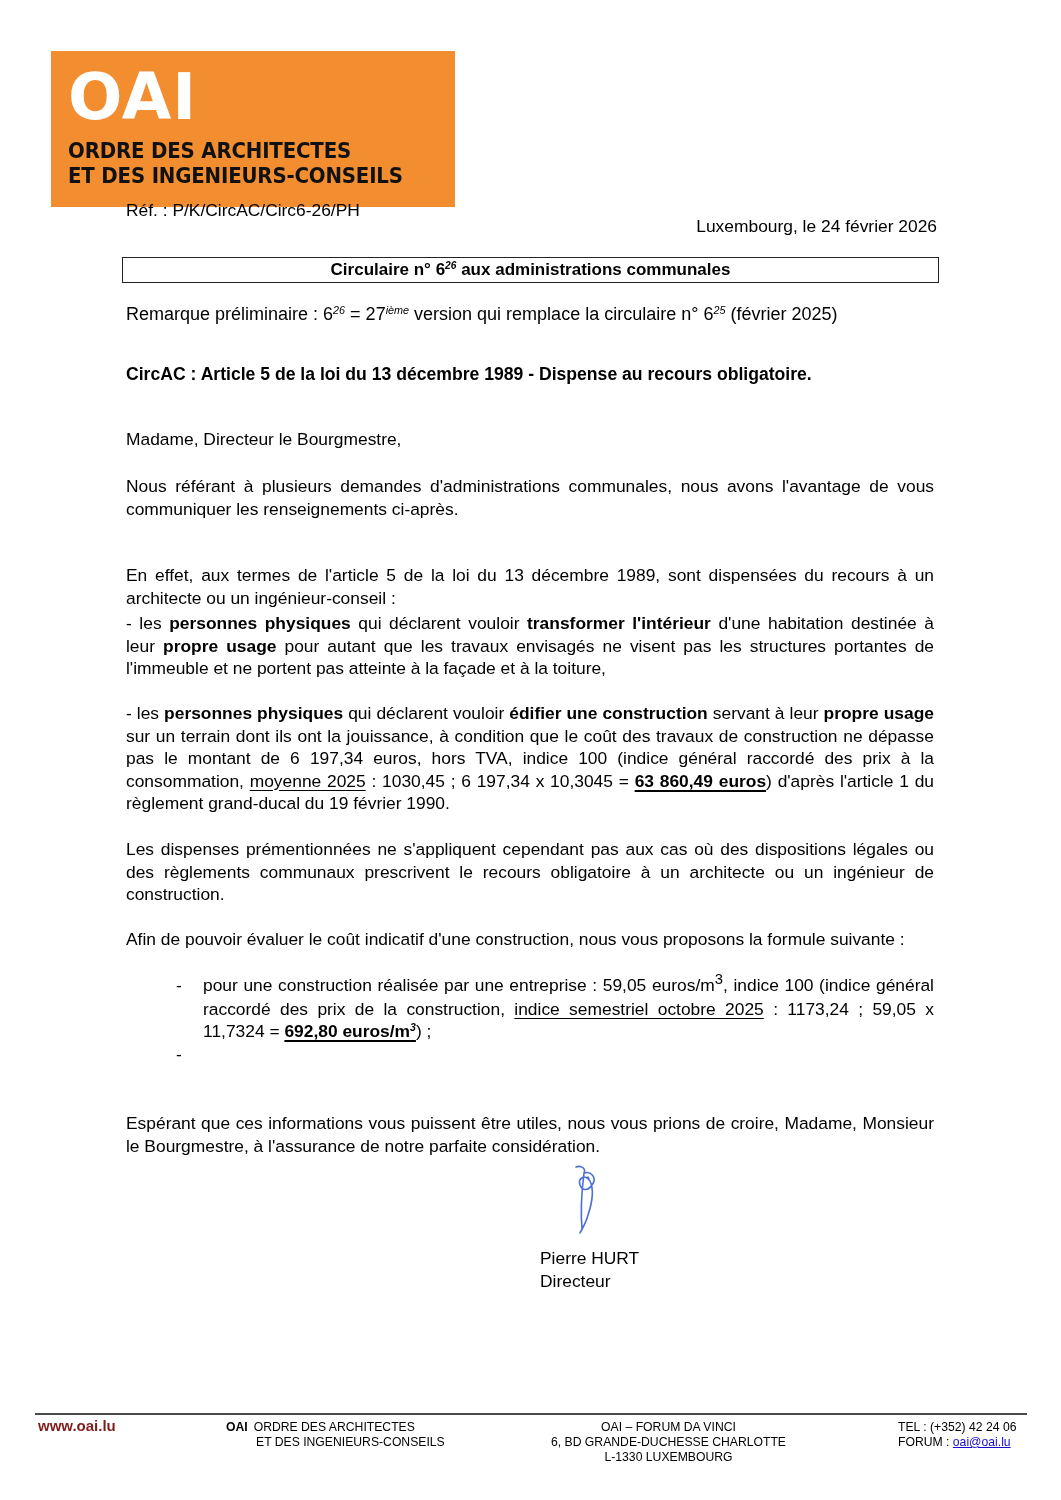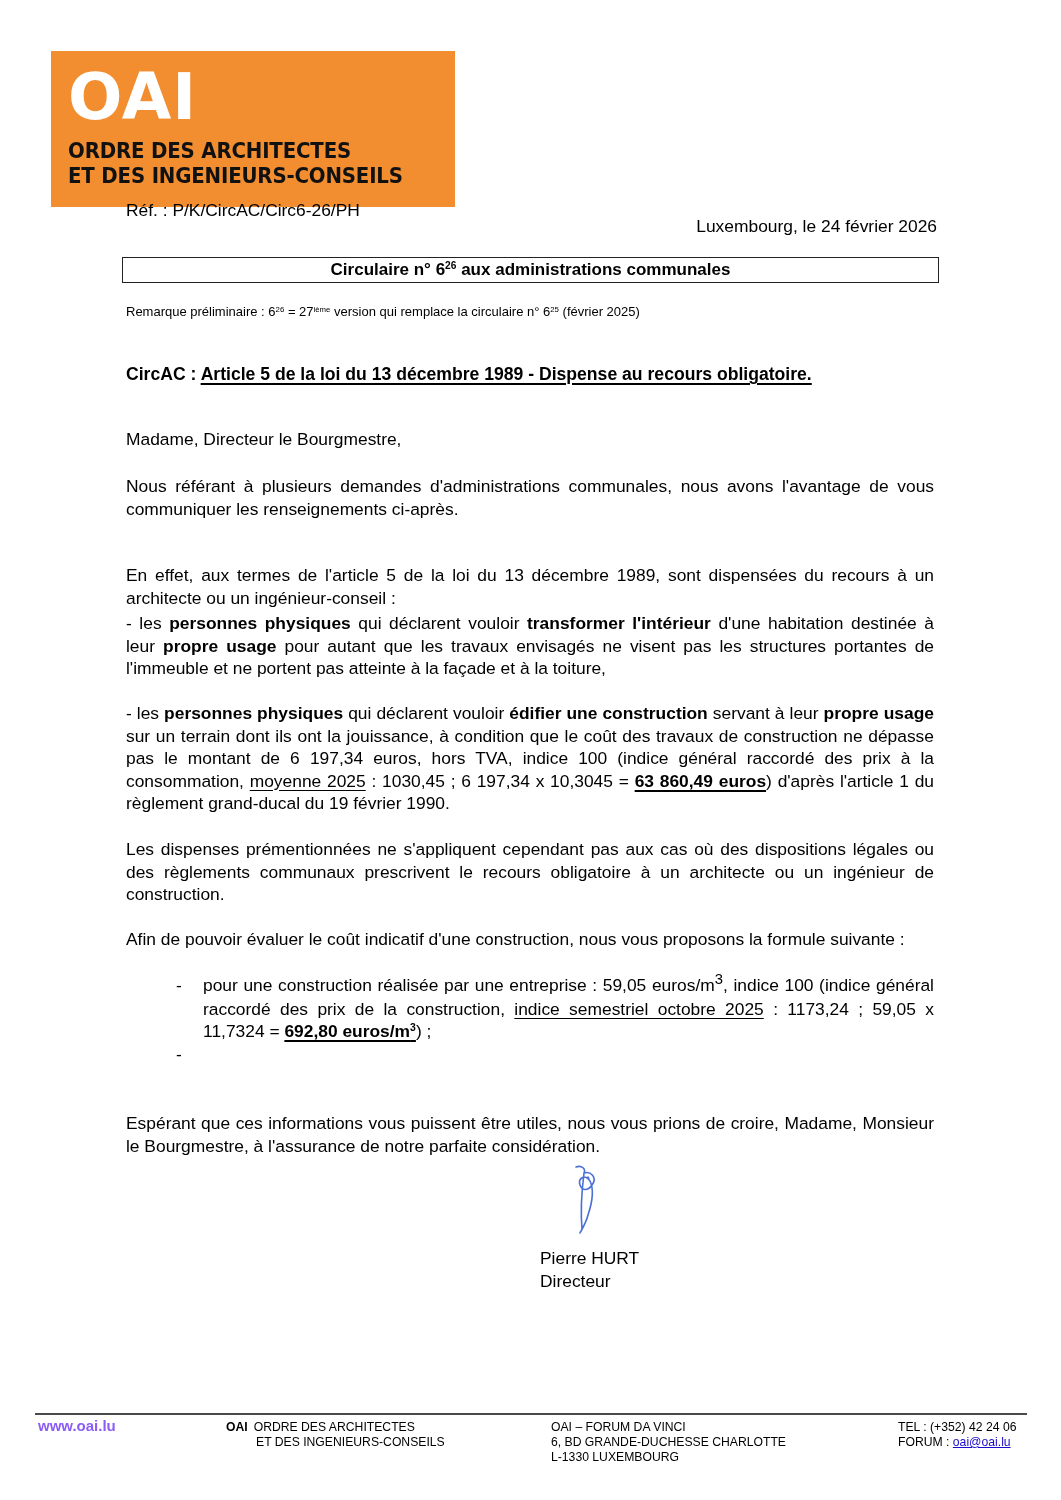"26" sup { font-style: none -> italic }
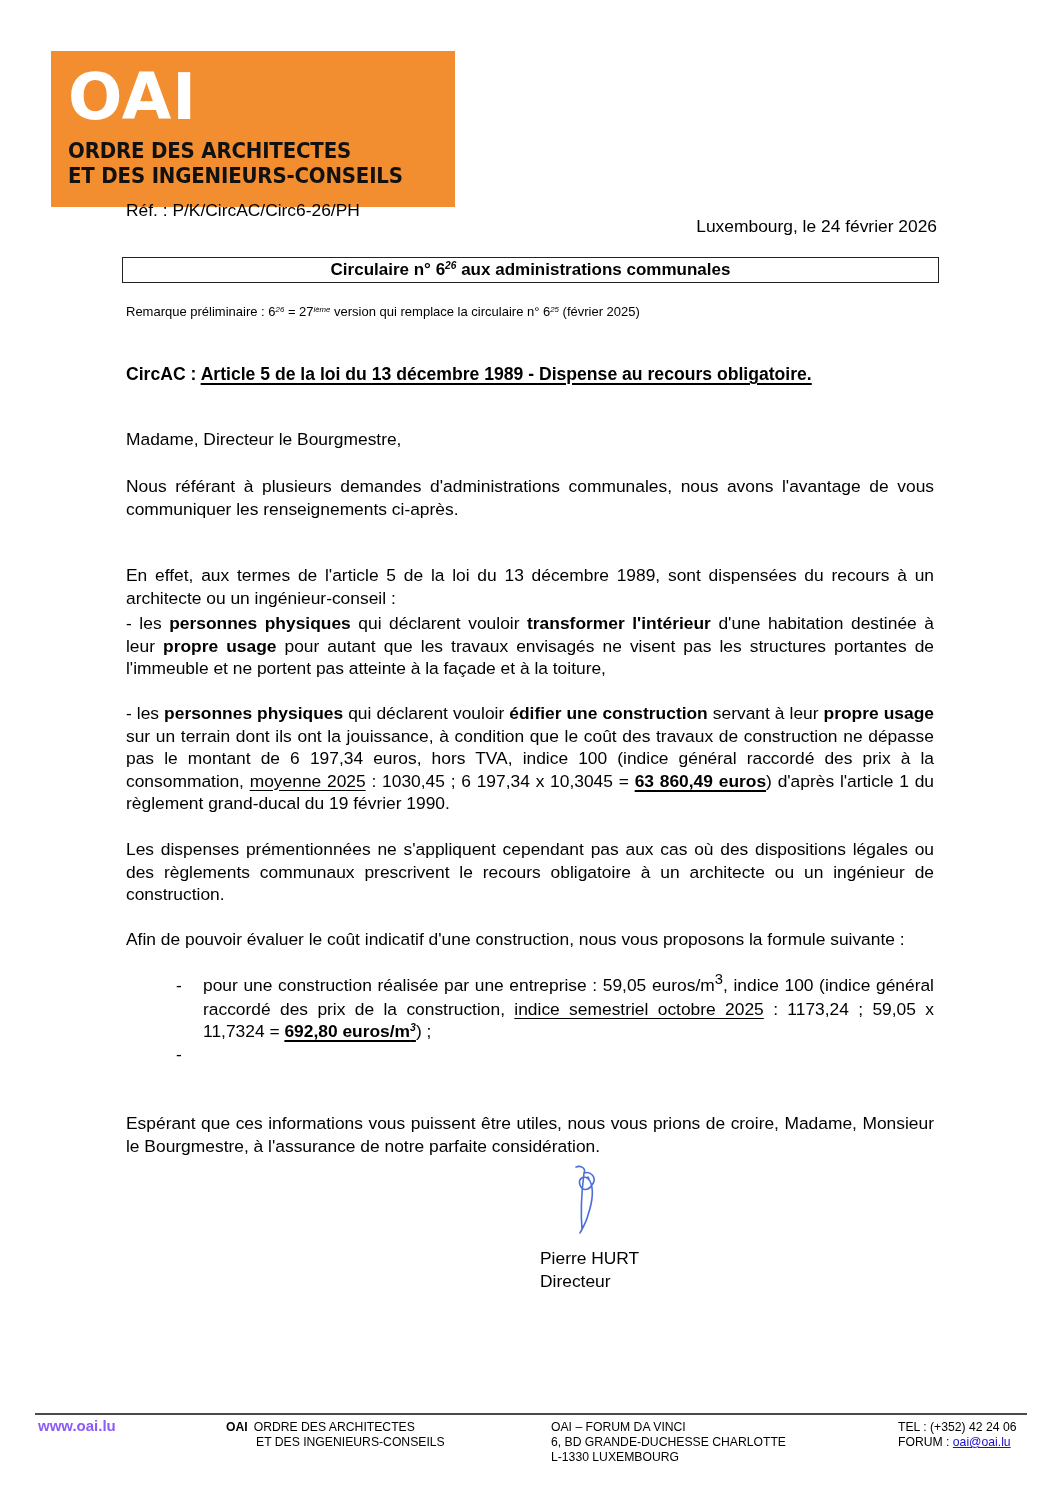"Remarque préliminaire : 626 =" .small { font-size: 13px -> 18px }
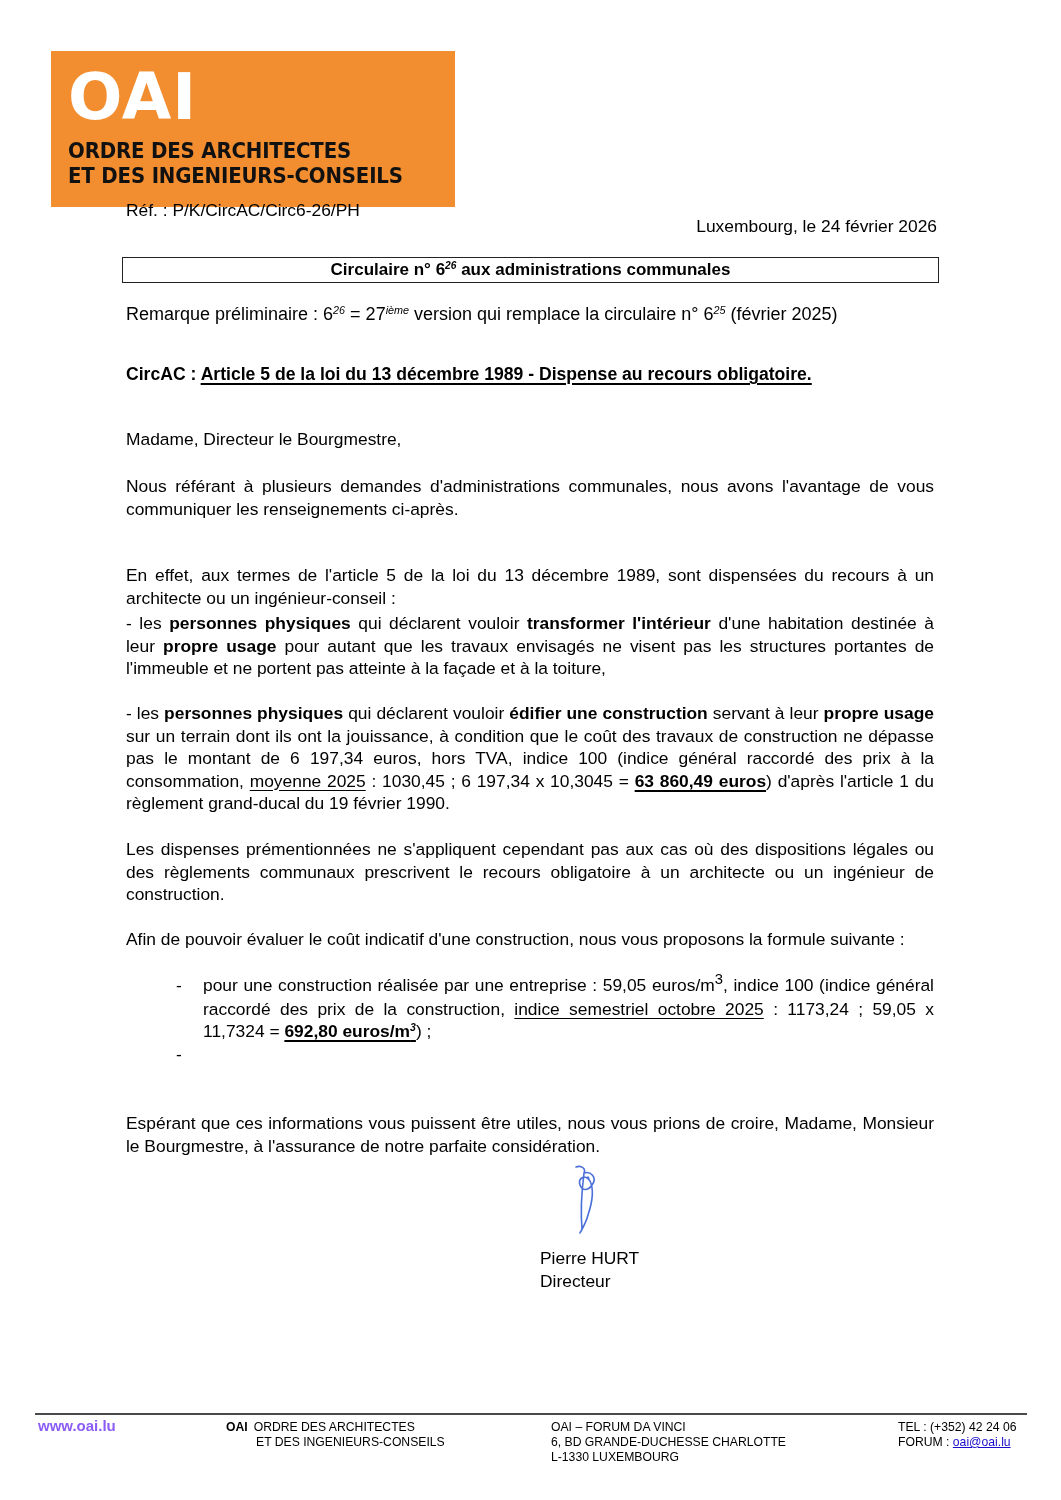"Article 5 de la loi" .objet .ul { text-decoration: underline -> none }
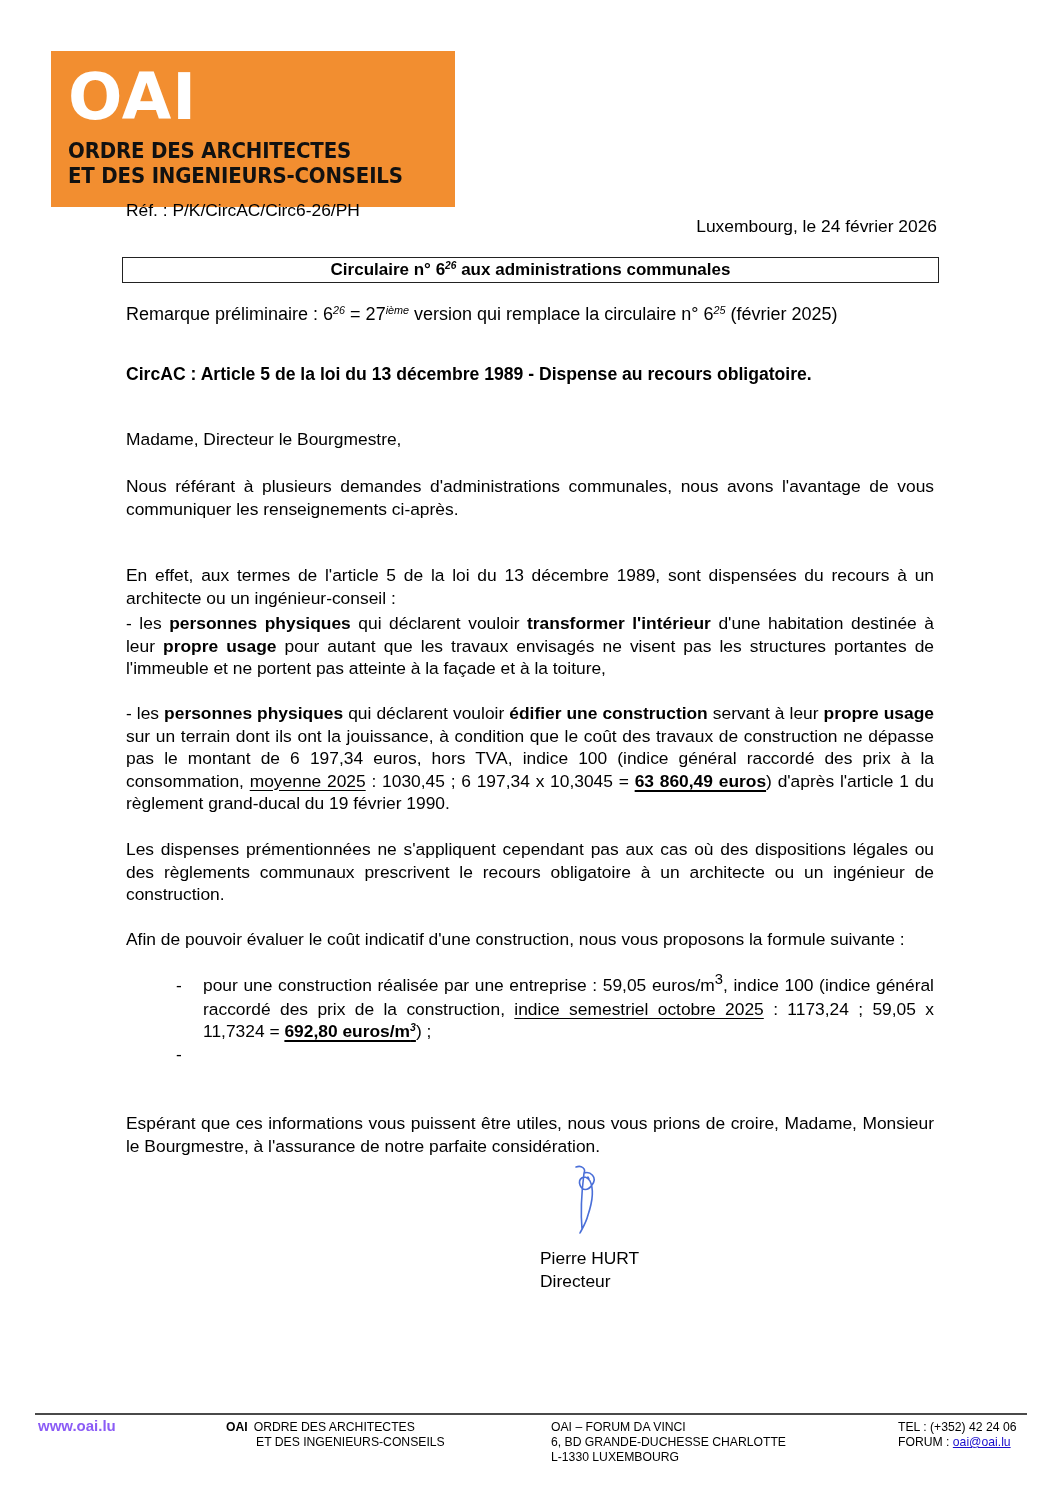"www.oai.lu" .footer-web { color: #8b5cf6 -> #7f1d1d }
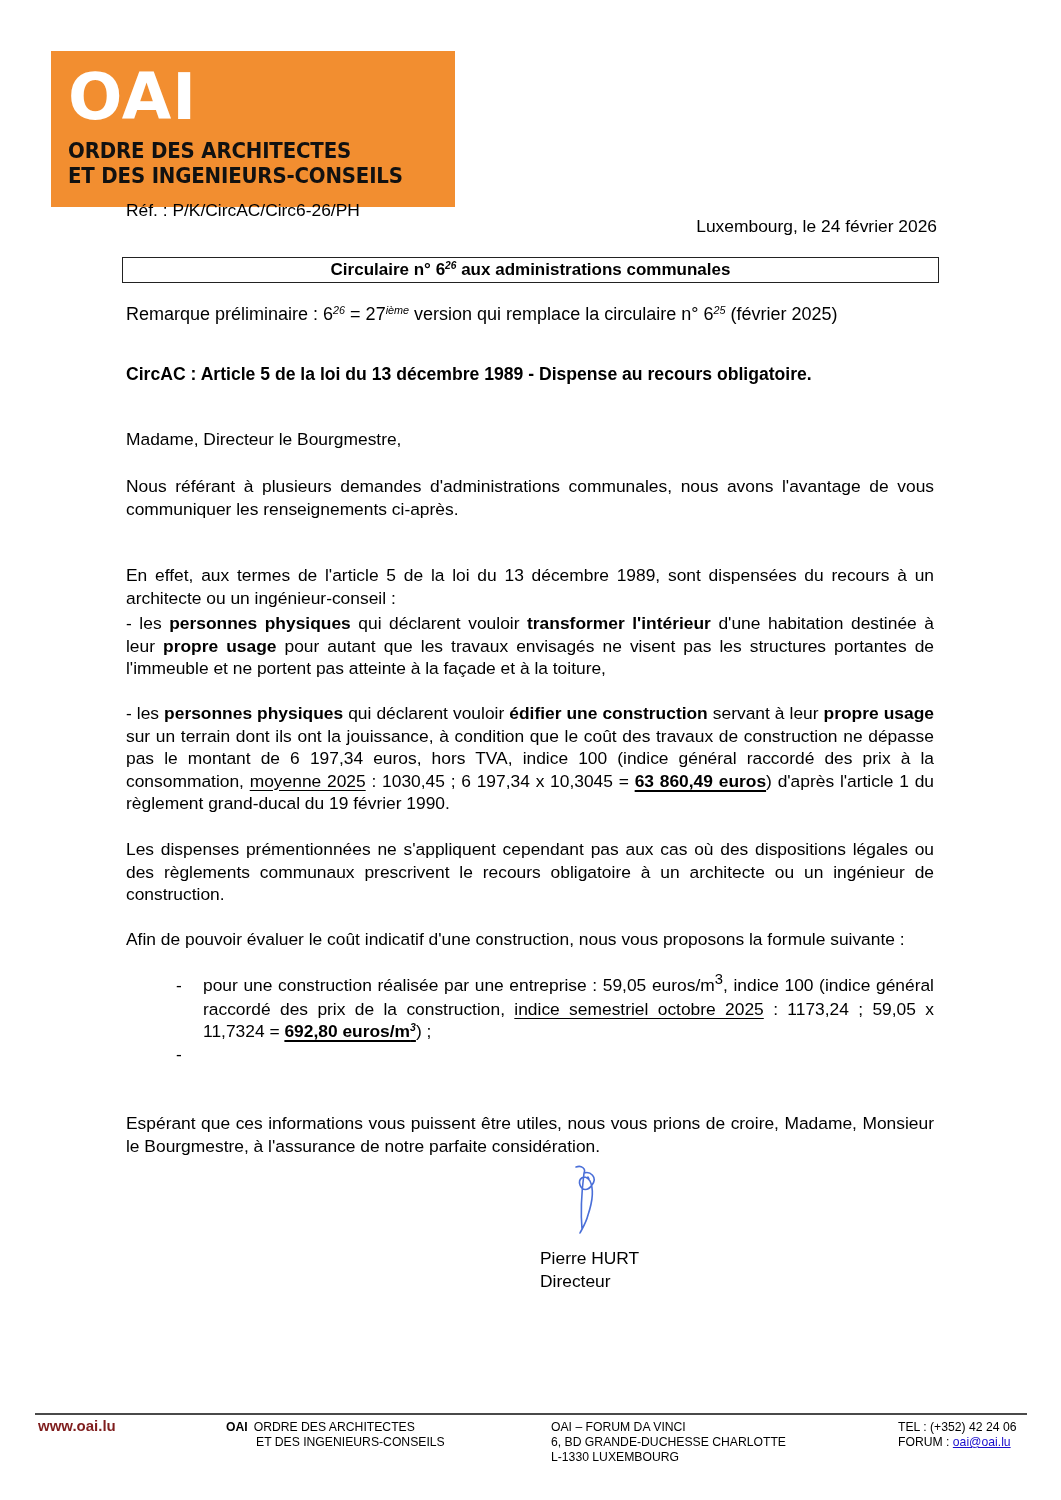"OAI – FORUM DA VINCI" .f2 { text-align: none -> center }
